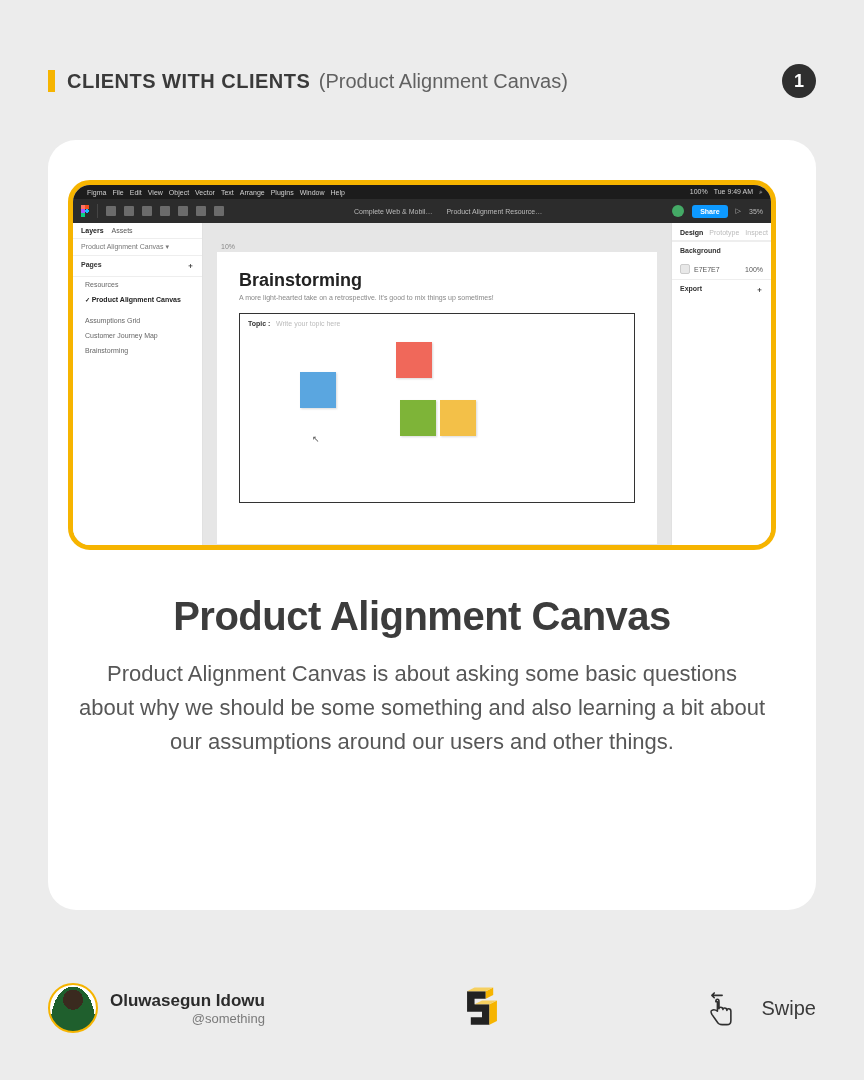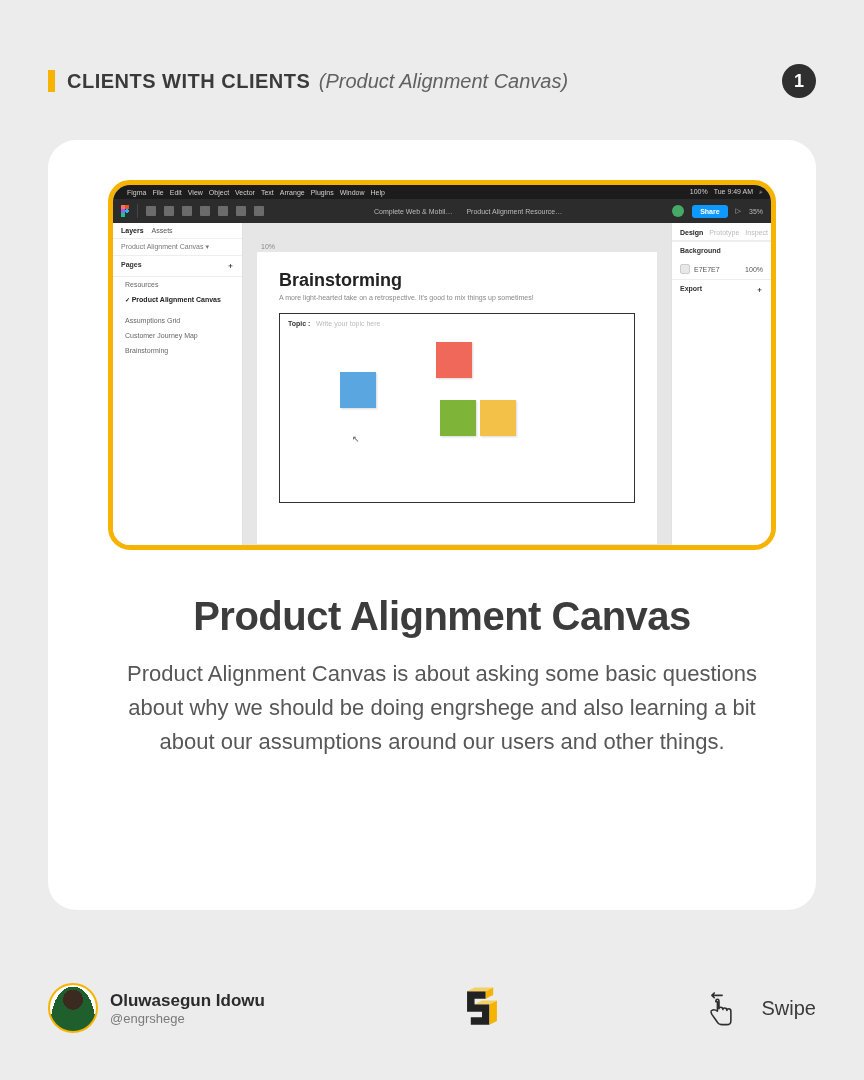"(Product Alignment Canvas)" .header-subtitle { font-style: italic -> none }
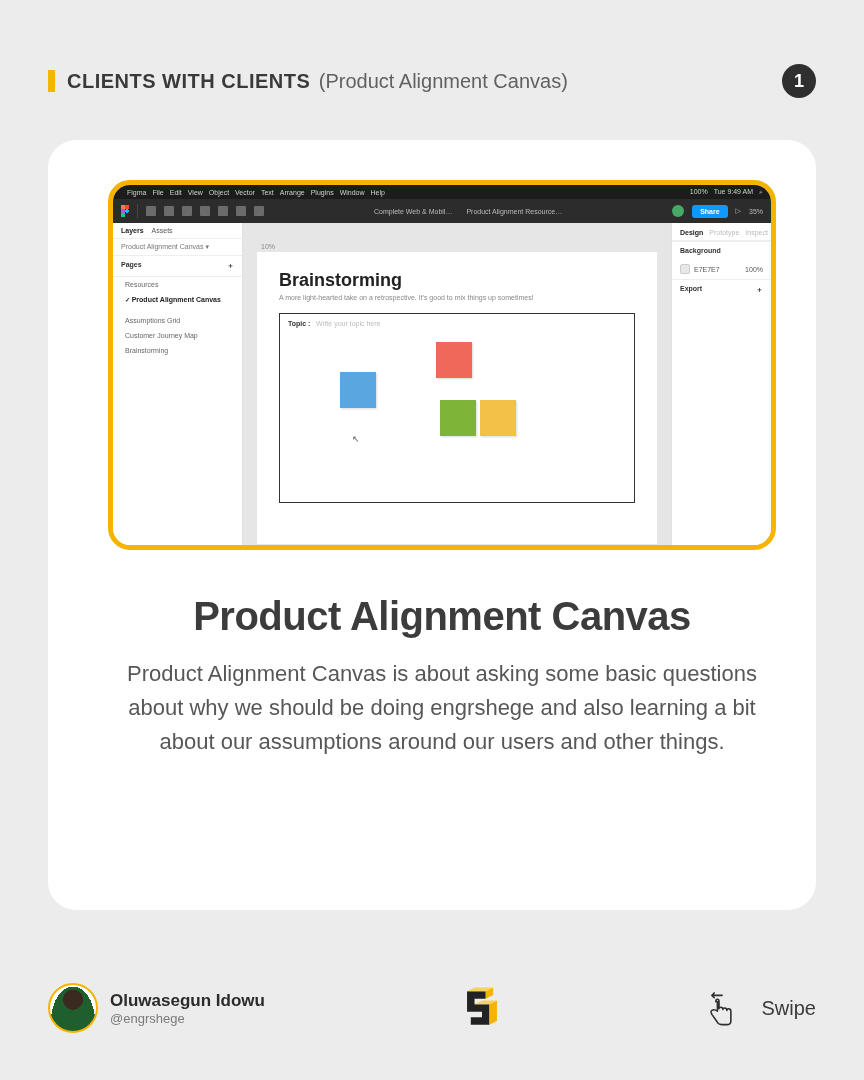"Brainstorming" .card { padding: 40px 40px 30px 60px -> 40px 40px 30px 20px }
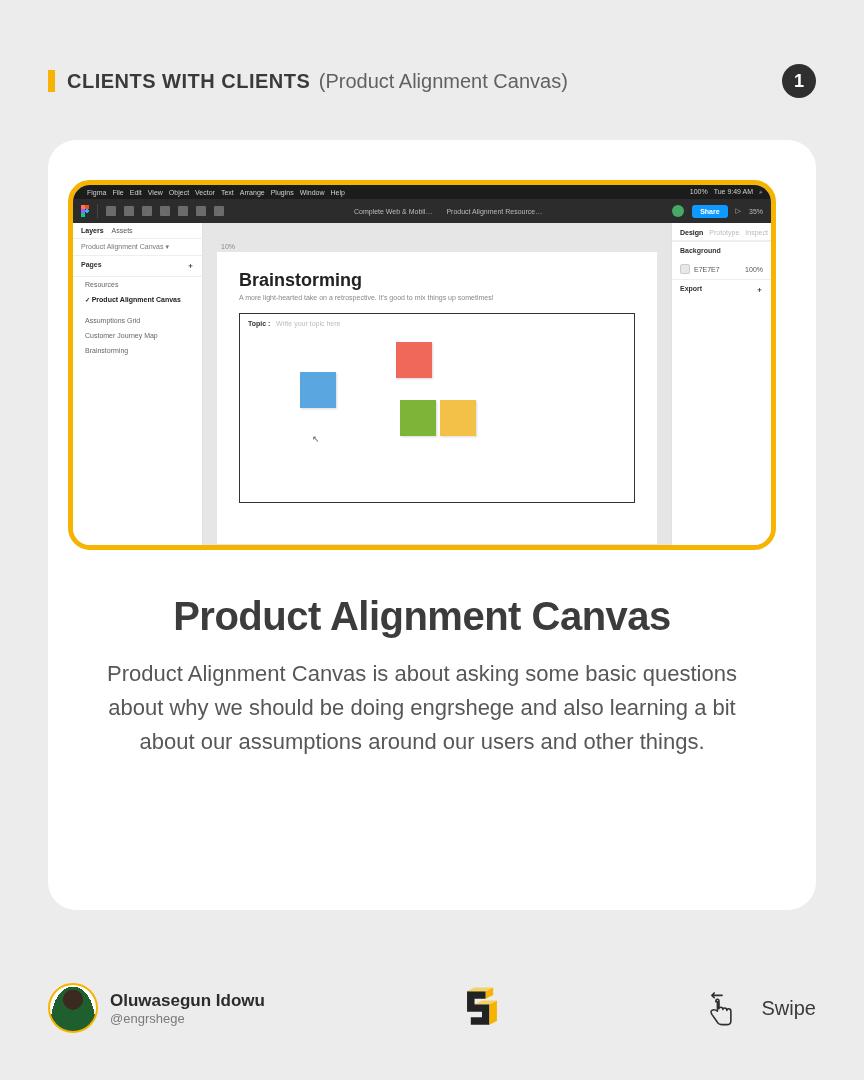"Product Alignment Canvas is about" p.card-body { text: doing engrshege -> some something }
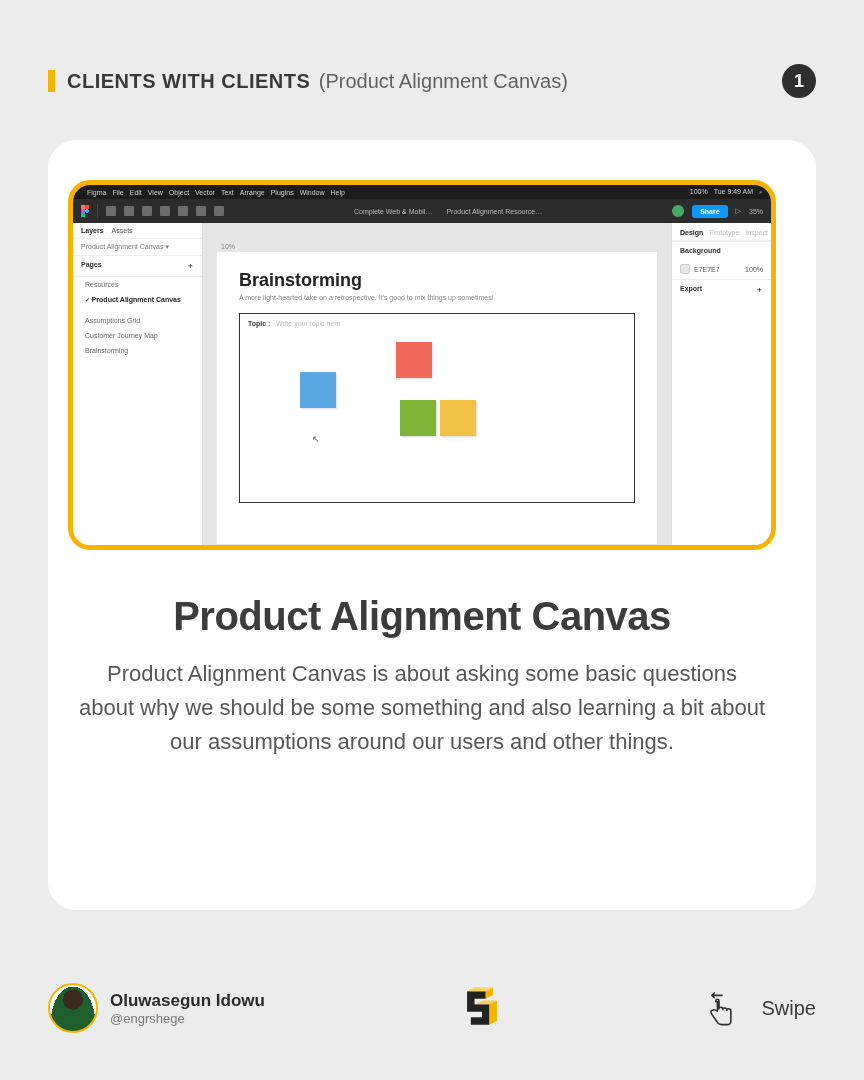"Oluwasegun Idowu" .author { text-align: none -> right }
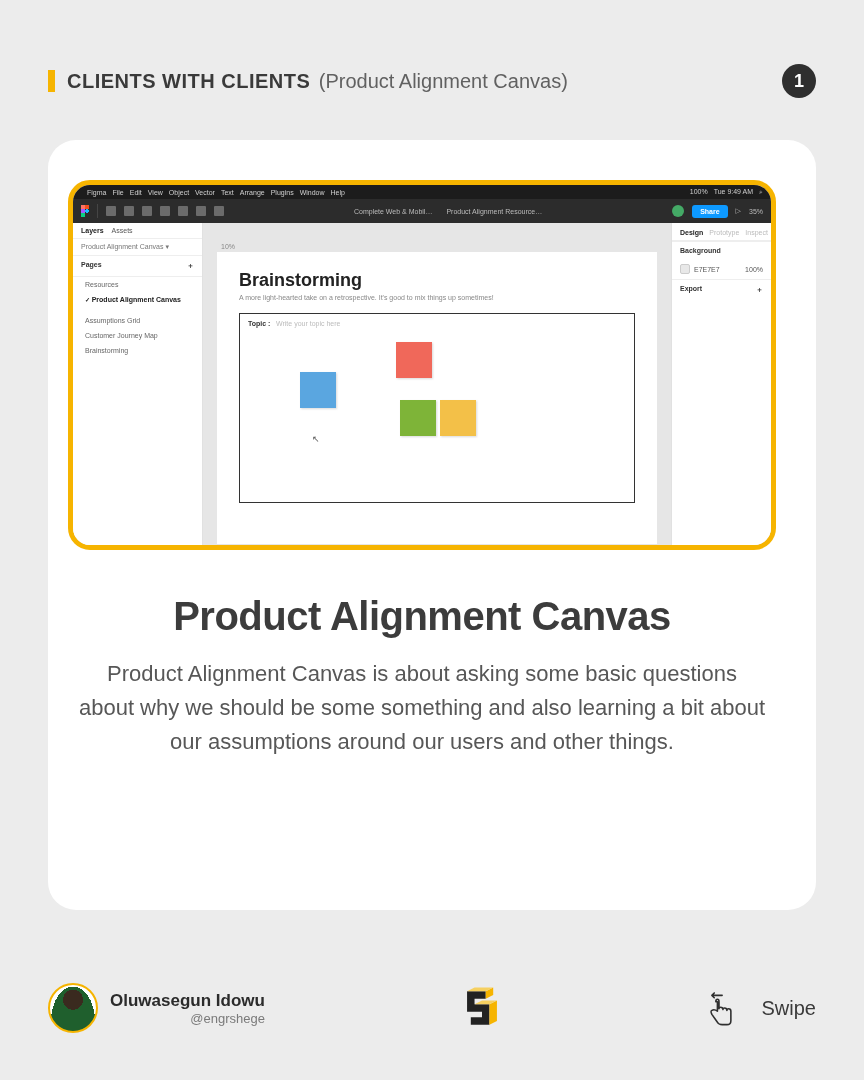"@engrshege" div.author-handle { text: @engrshege -> @something }
